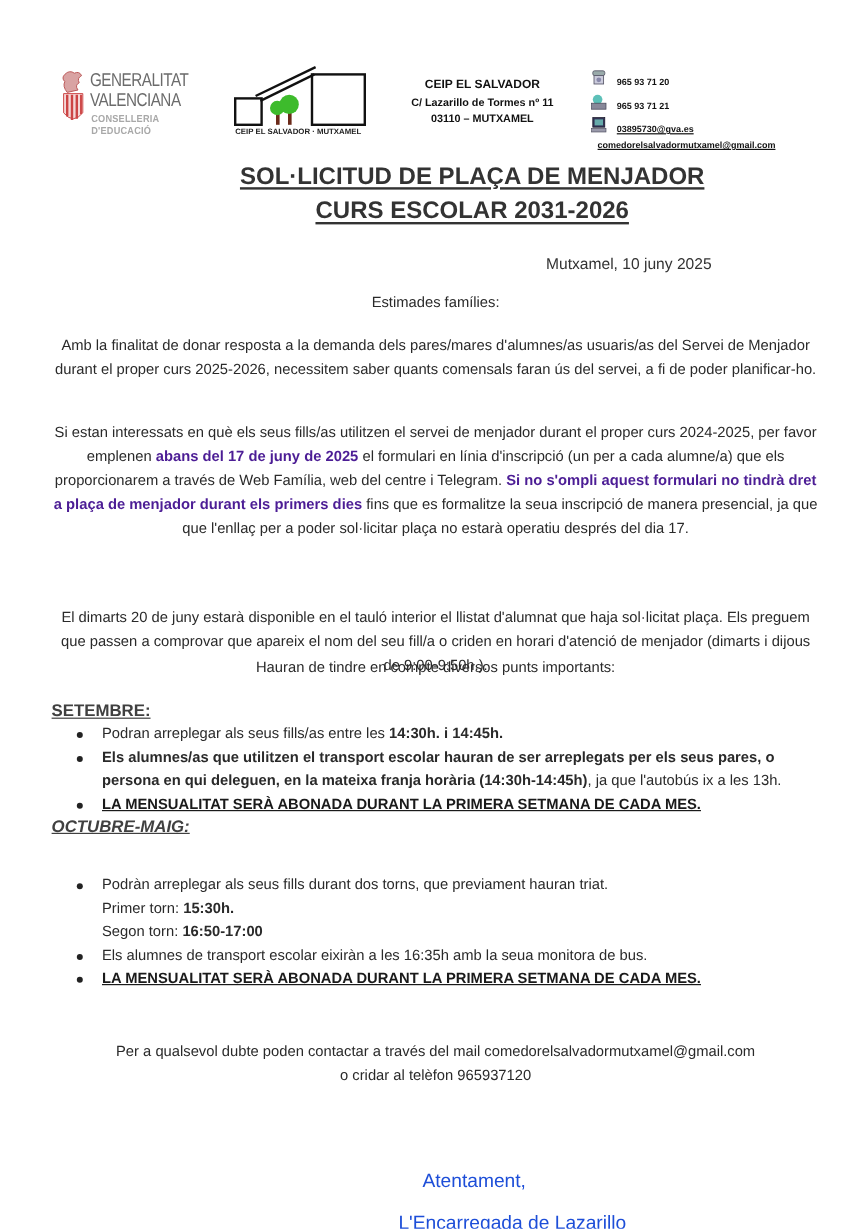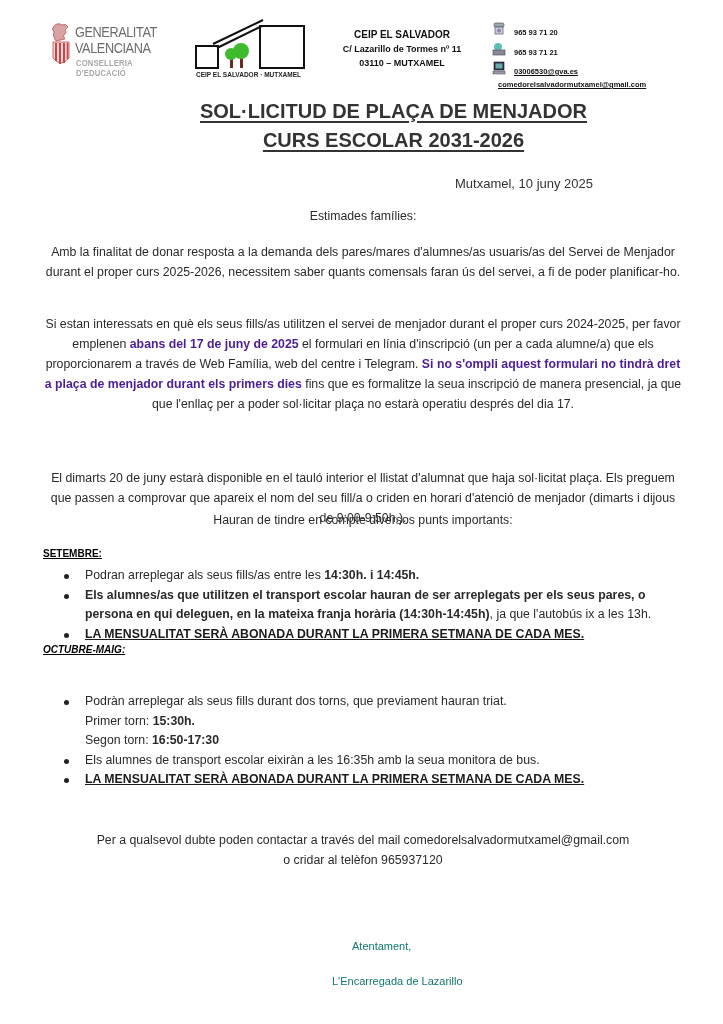"GENERALITAT" .abs { margin-top: none -> 36px }
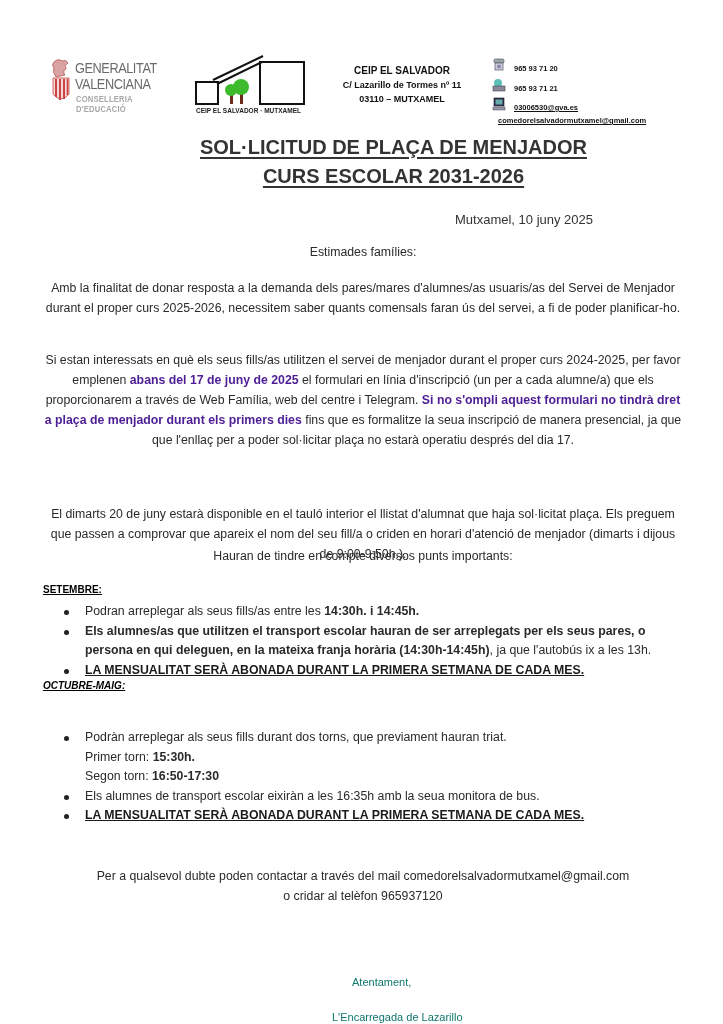"03006530@gva.es" span.val { text: 03006530@gva.es -> 03895730@gva.es }
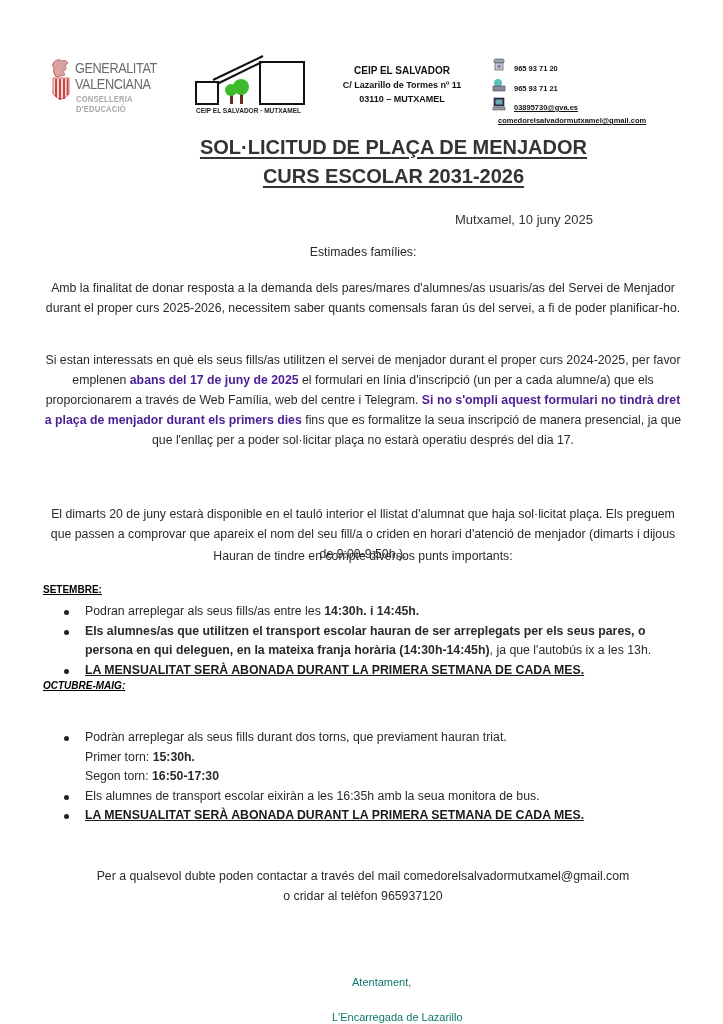"SETEMBRE:" .section-head { color: #000000 -> #404040; font-size: 10px -> 14px }
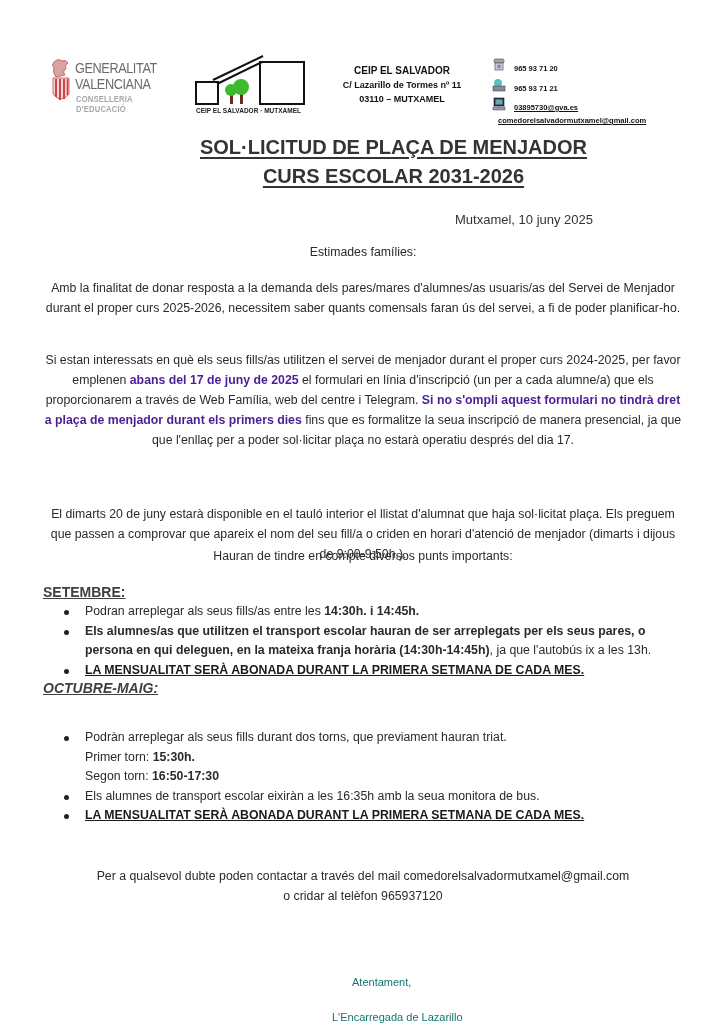"16:50-17:30" b { text: 16:50-17:30 -> 16:50-17:00 }
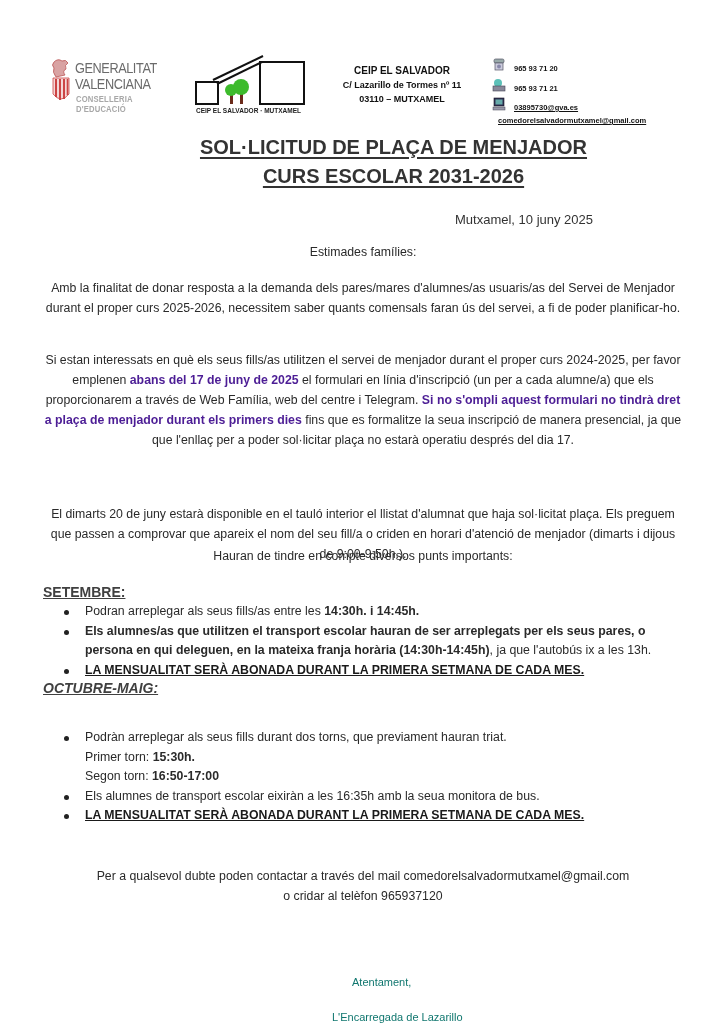"Atentament," .closing { color: #0f766e -> #1d4ed8; font-size: 11px -> 16px }
